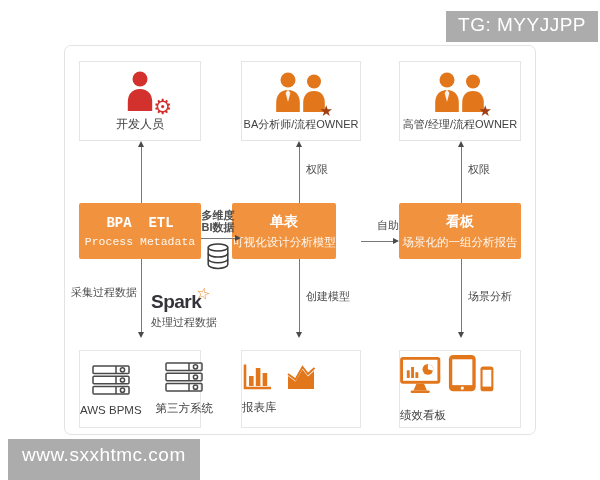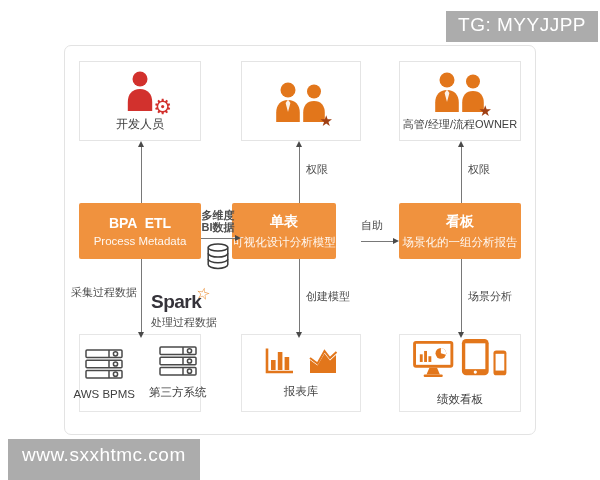"BA分析师/流程OWNER" div.actor-label { html: none -> <div>BA分析师/流程OWNER</div> }
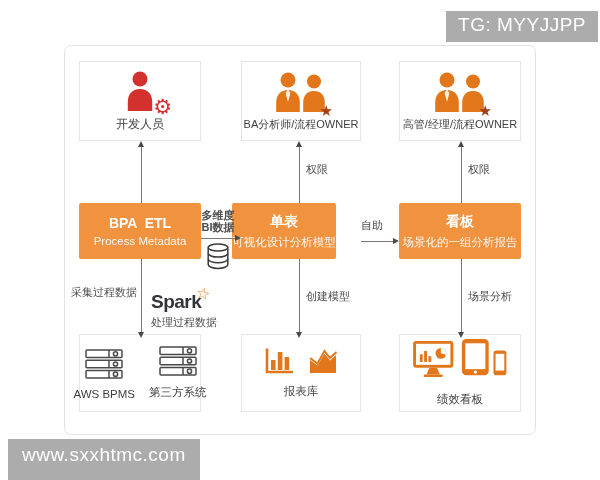"BPA ETL" .stage-box { font-family: none -> Liberation Mono, monospace }
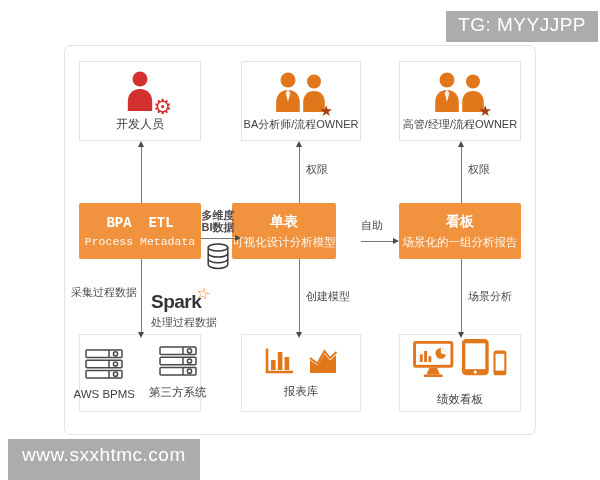"自助" div.edge-label { left: 288px -> 304px }
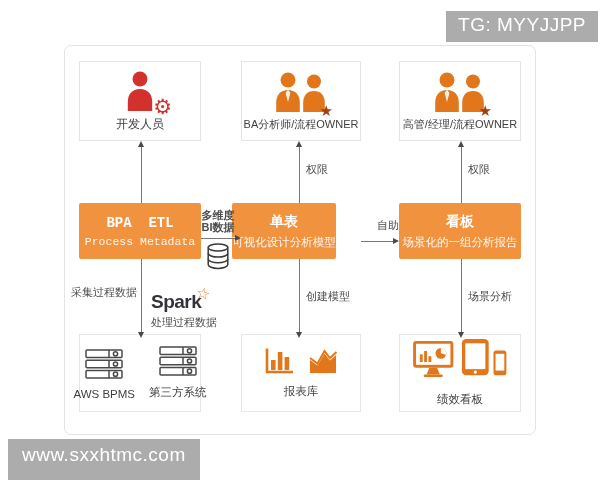"AWS BPMS" .system-box { align-items: center -> flex-start; top: 288px -> 304px }
